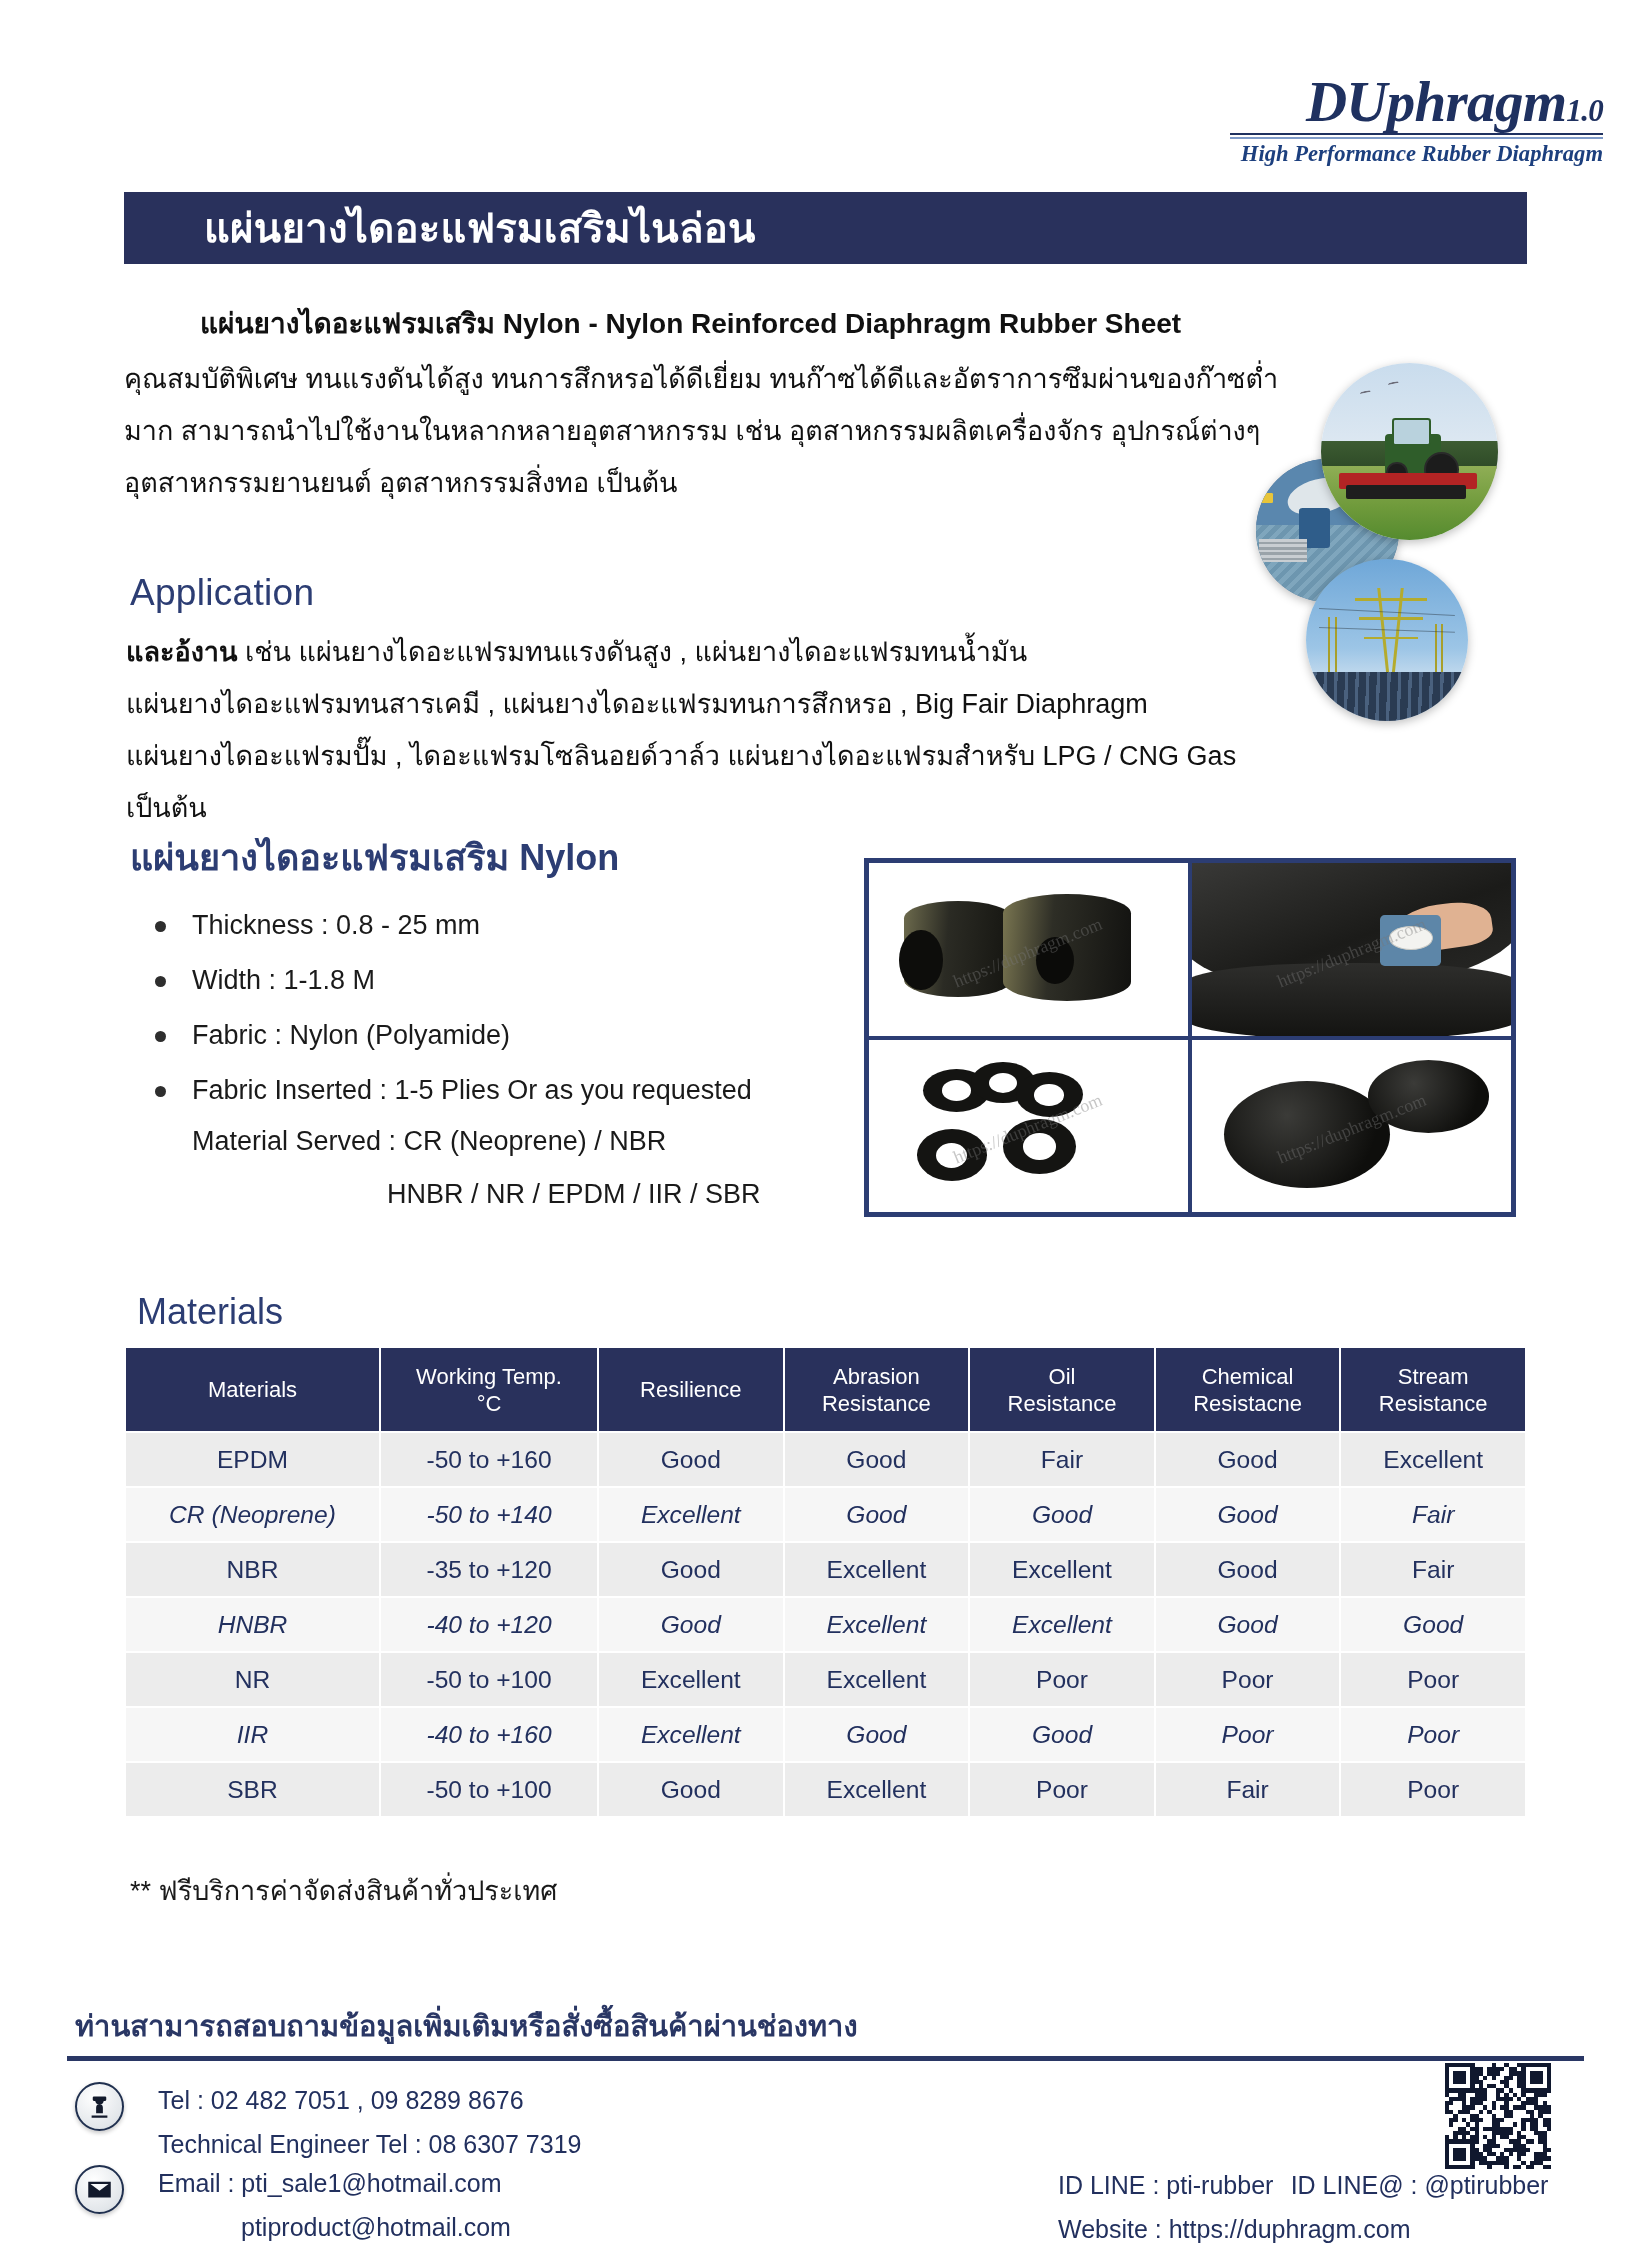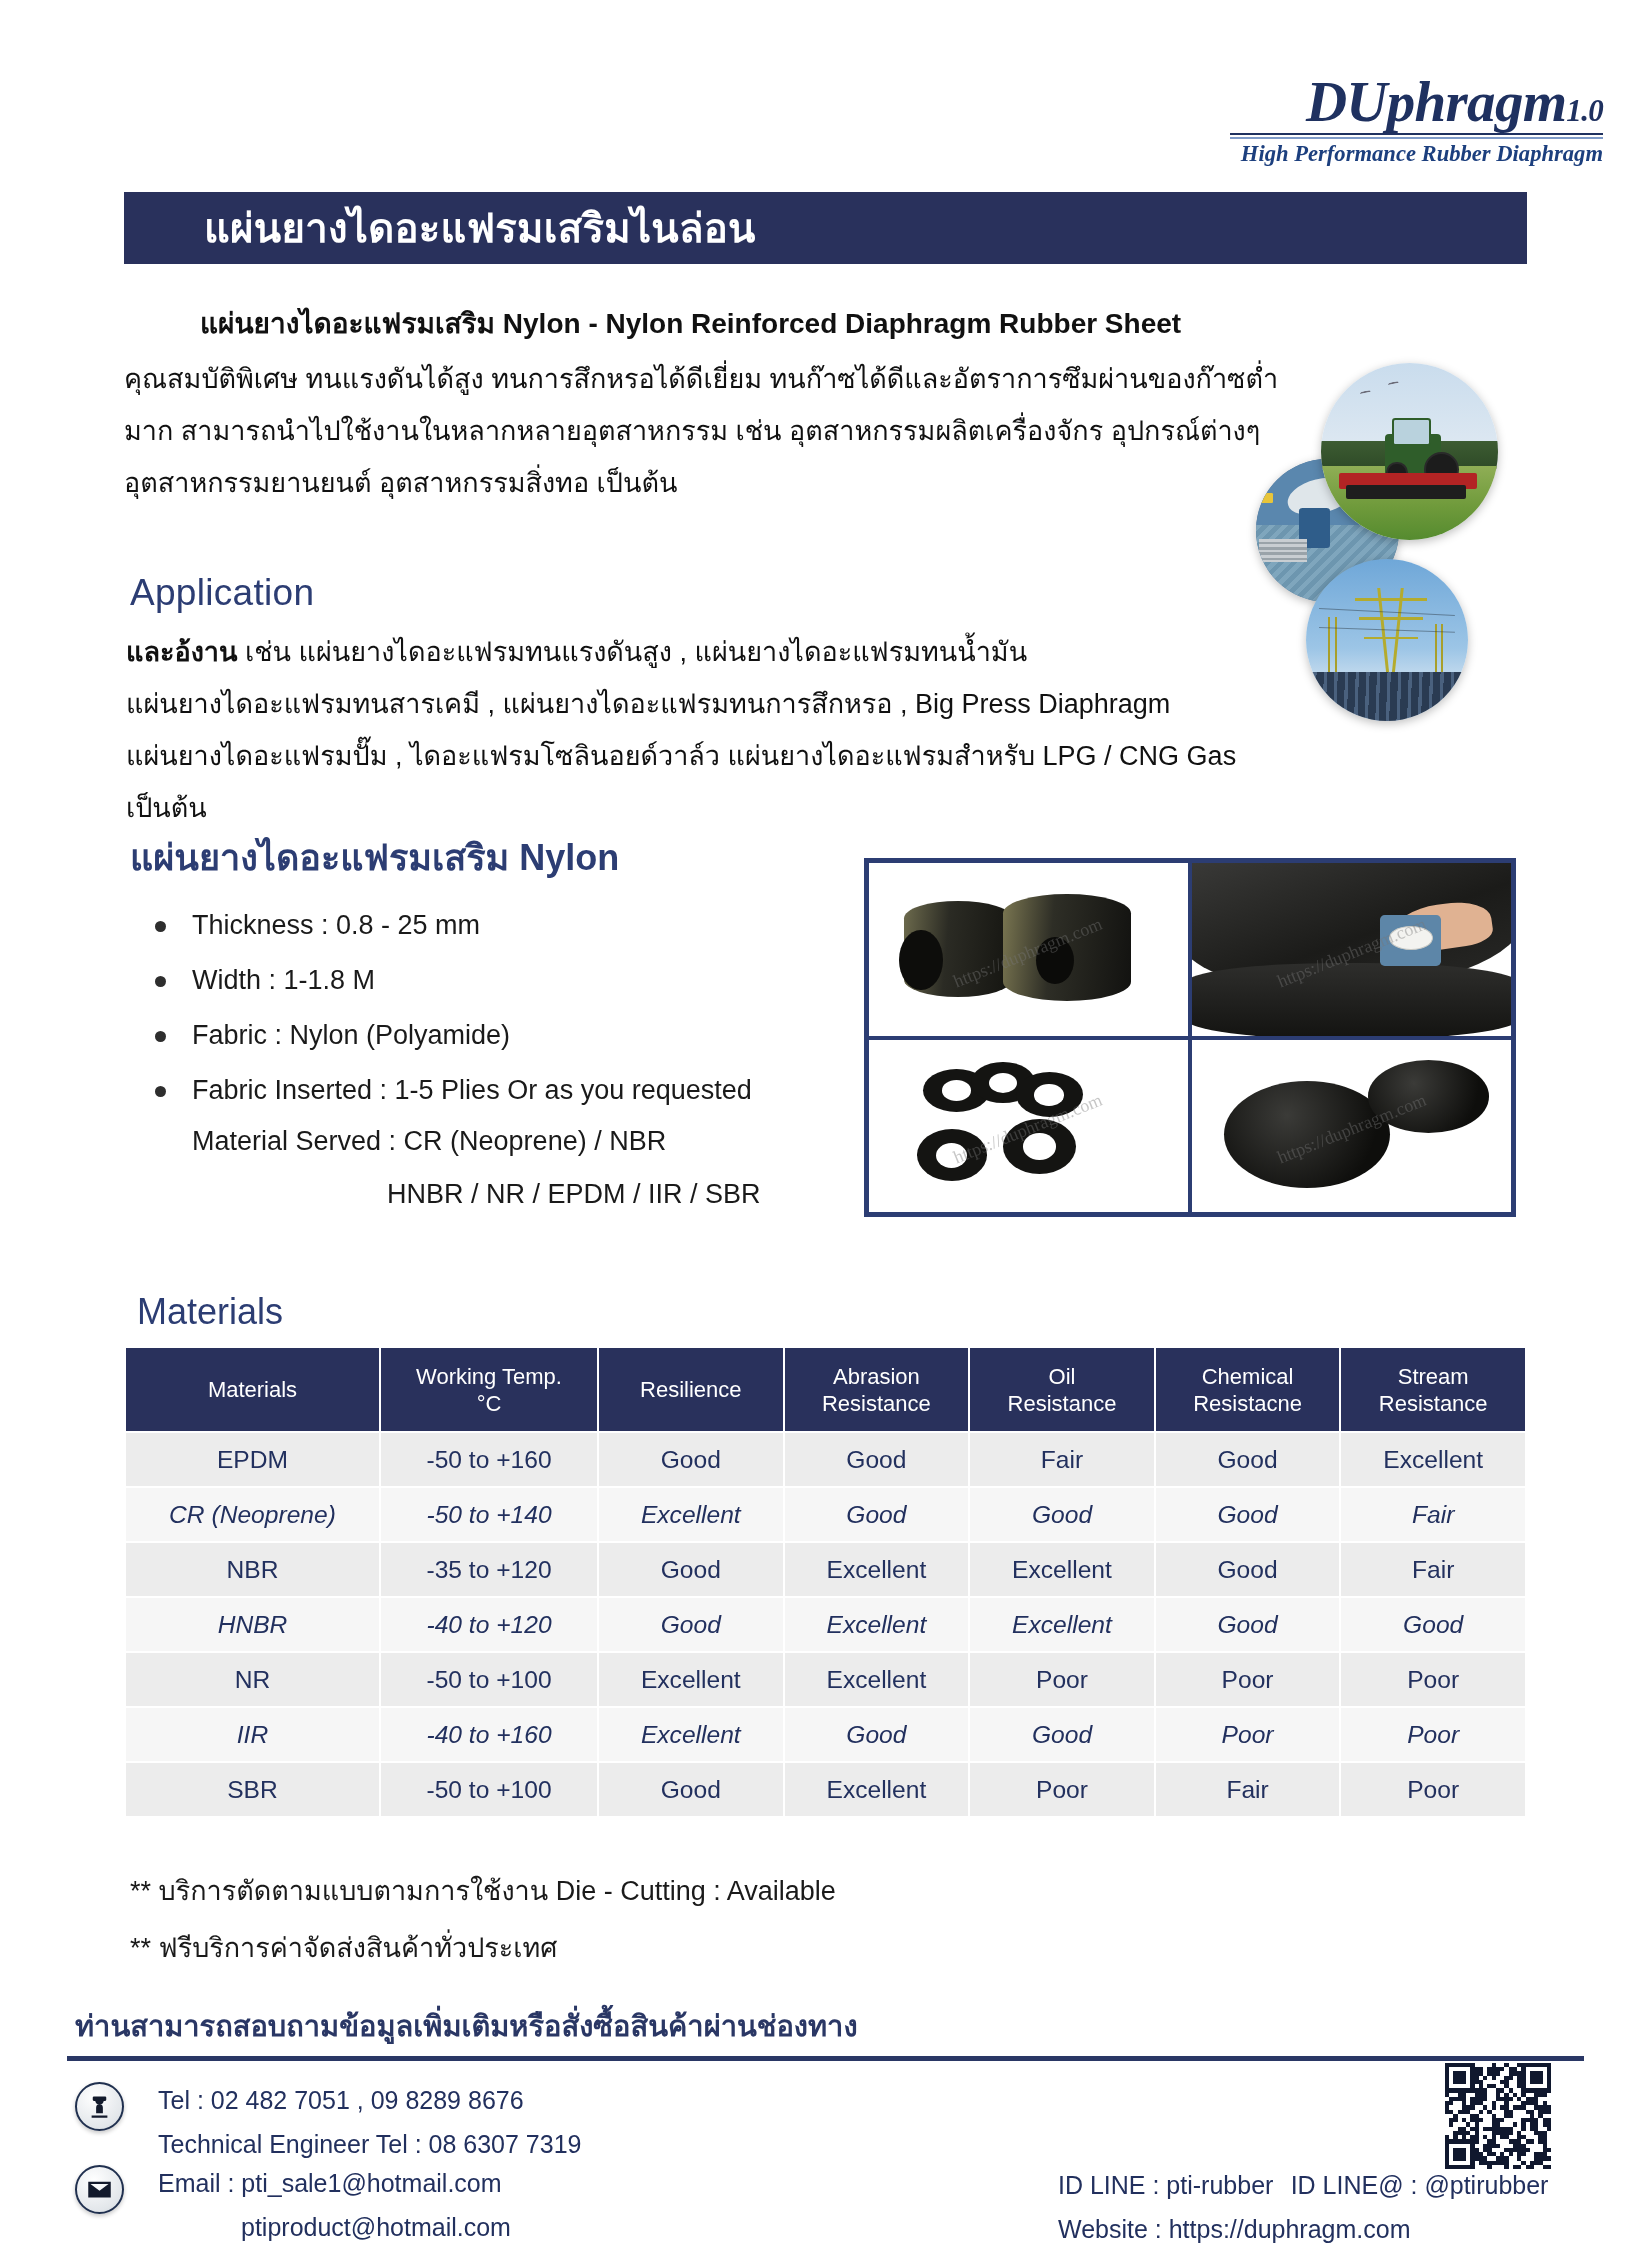"แผ่นยางไดอะแฟรมทนสารเคมี ," div { text: Press -> Fair }
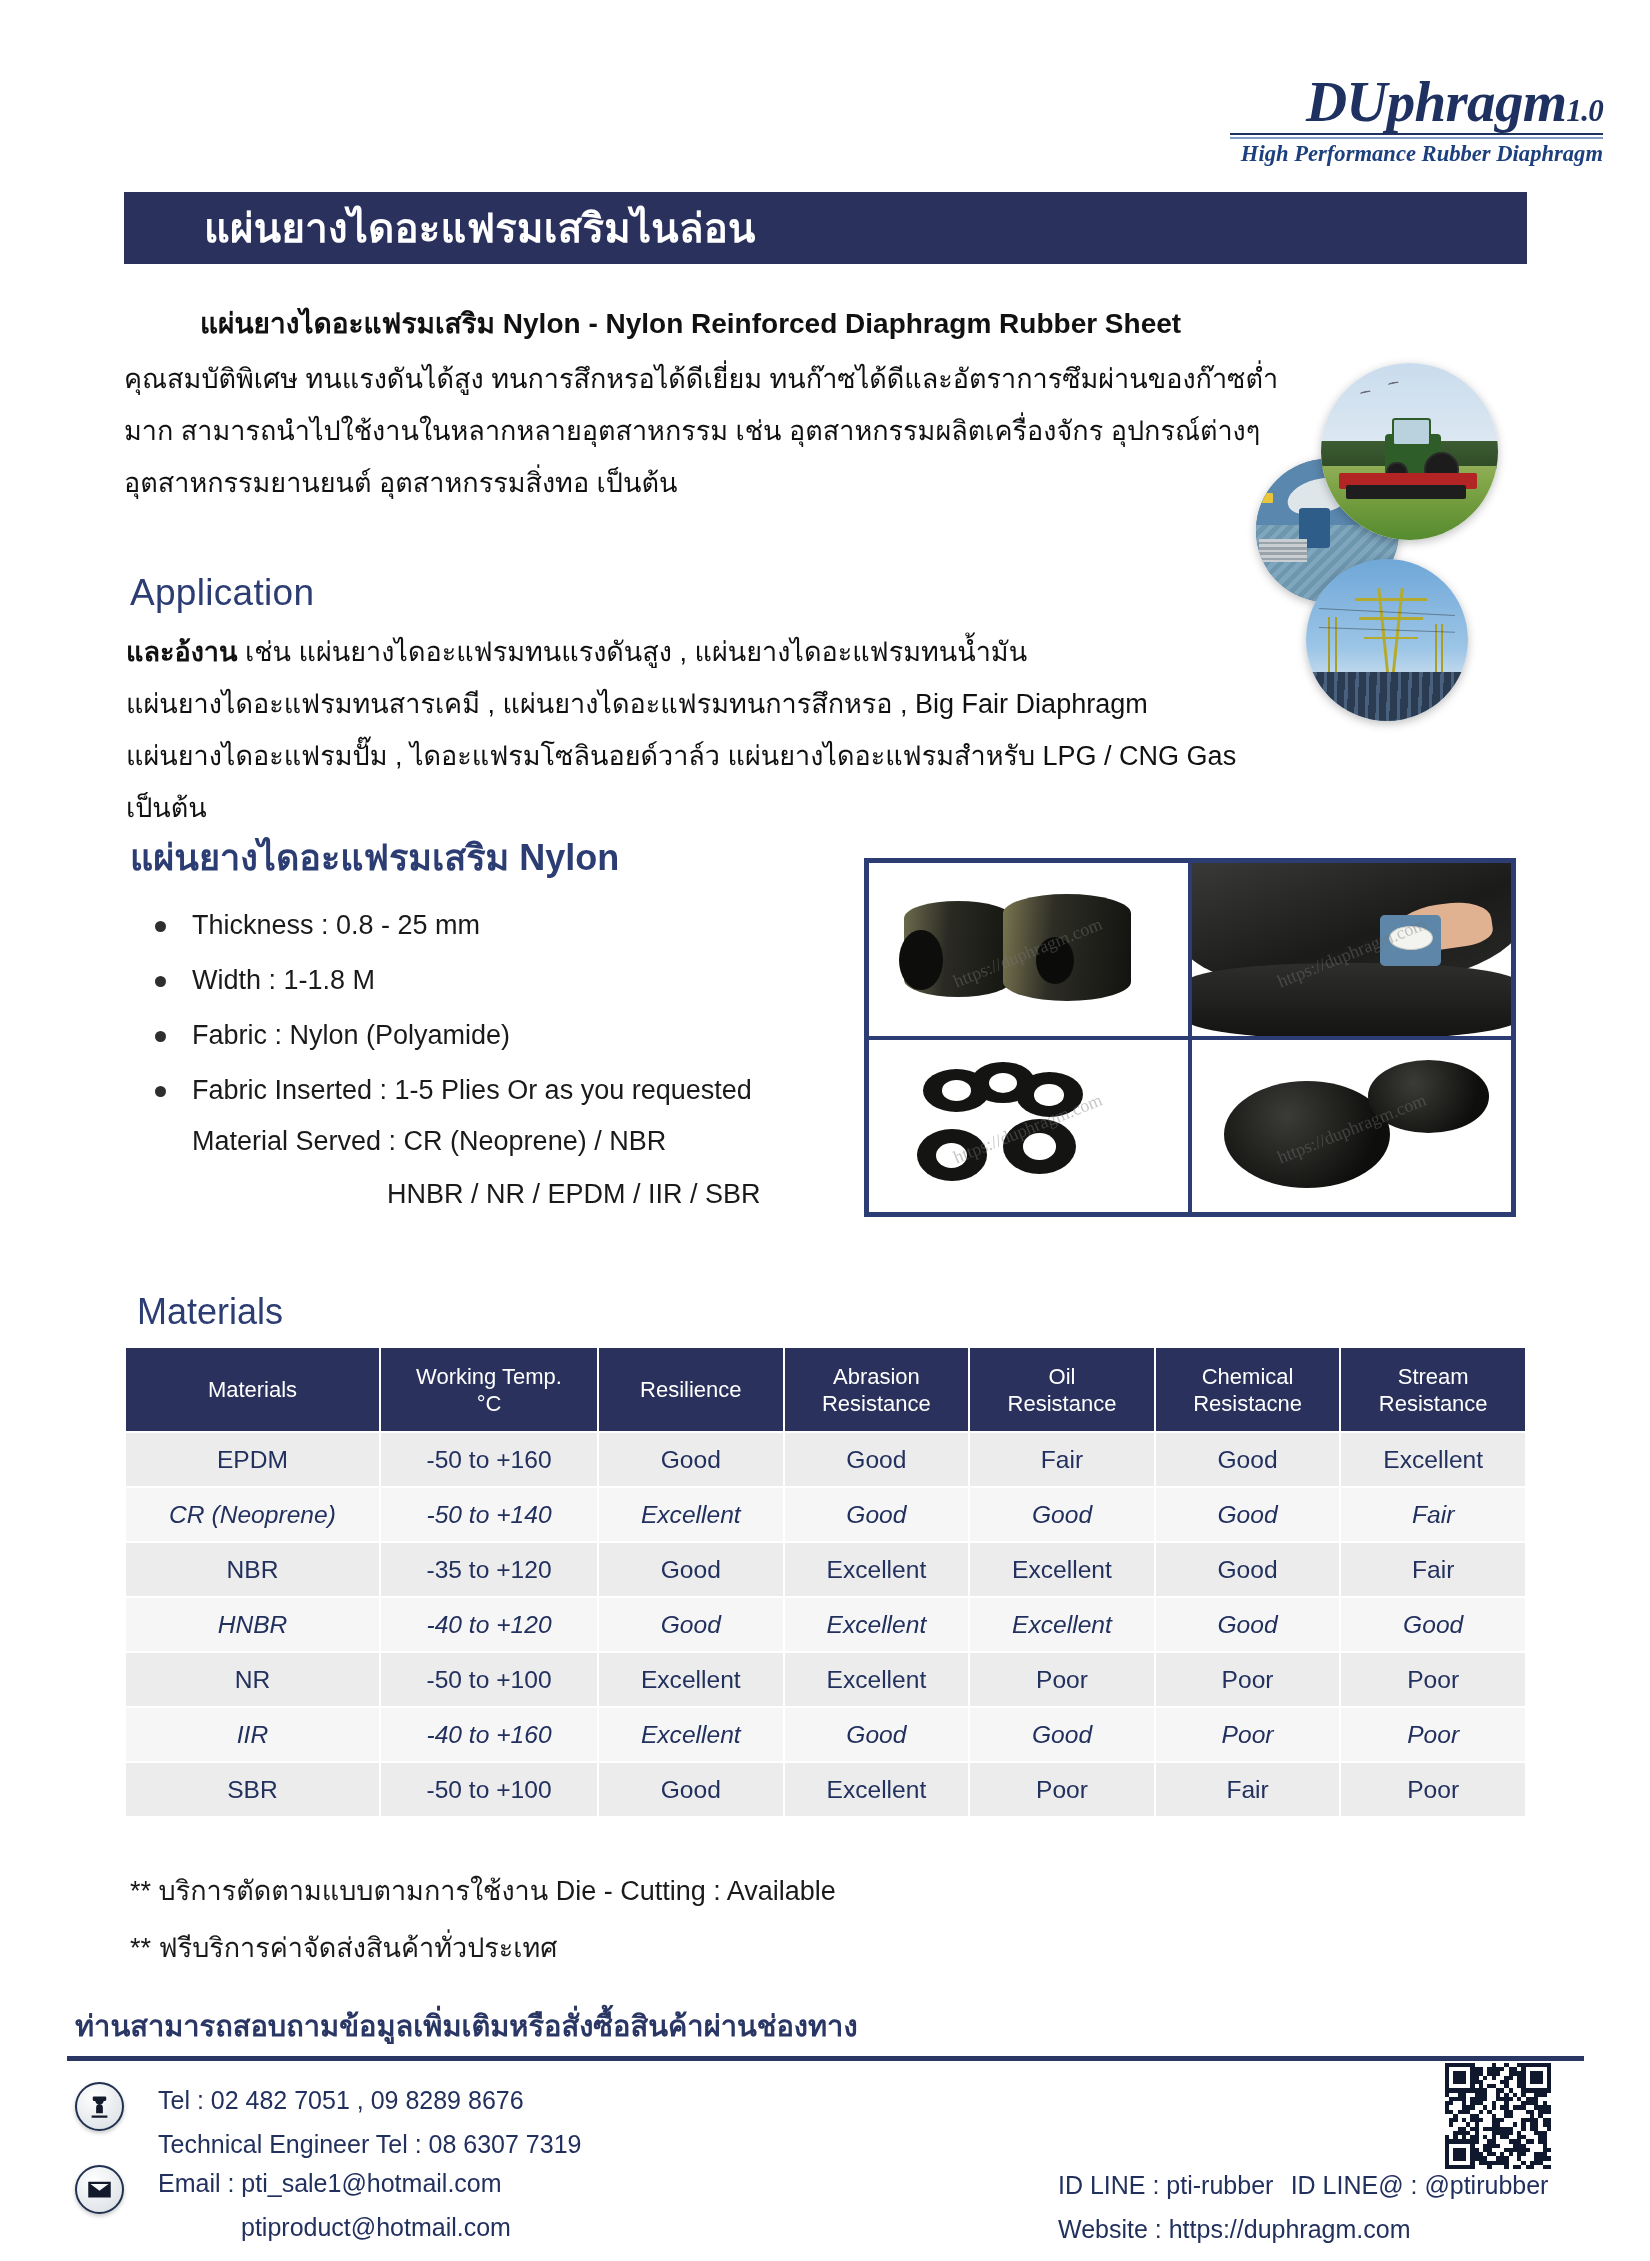"** บริการตัดตามแบบตามการใช้งาน Die -" div { html: <div>** บริการตัดตามแบบตามการใช้งาน Die - Cutting : Available</div> -> none }
